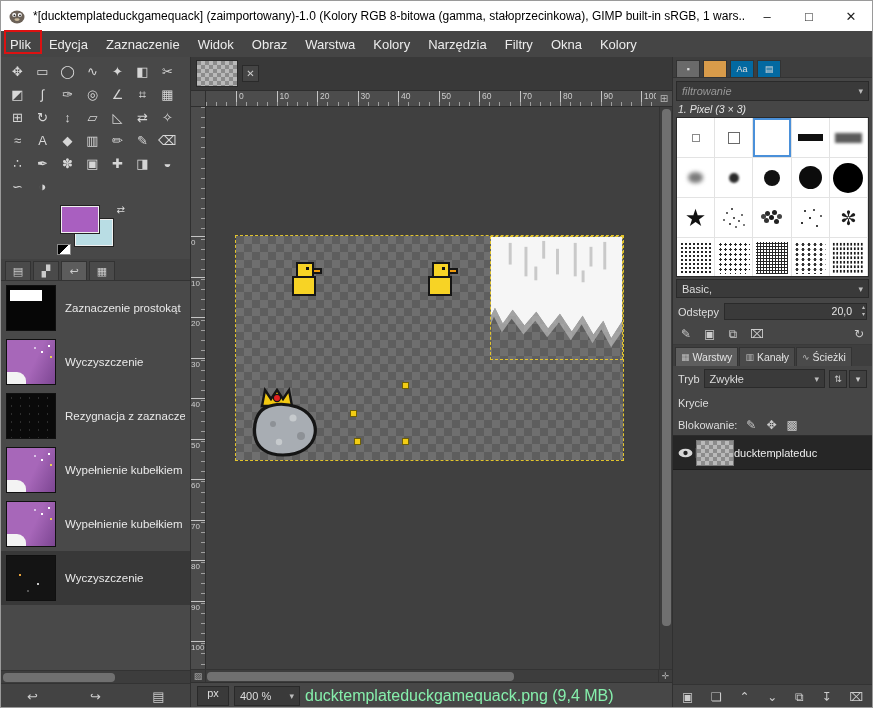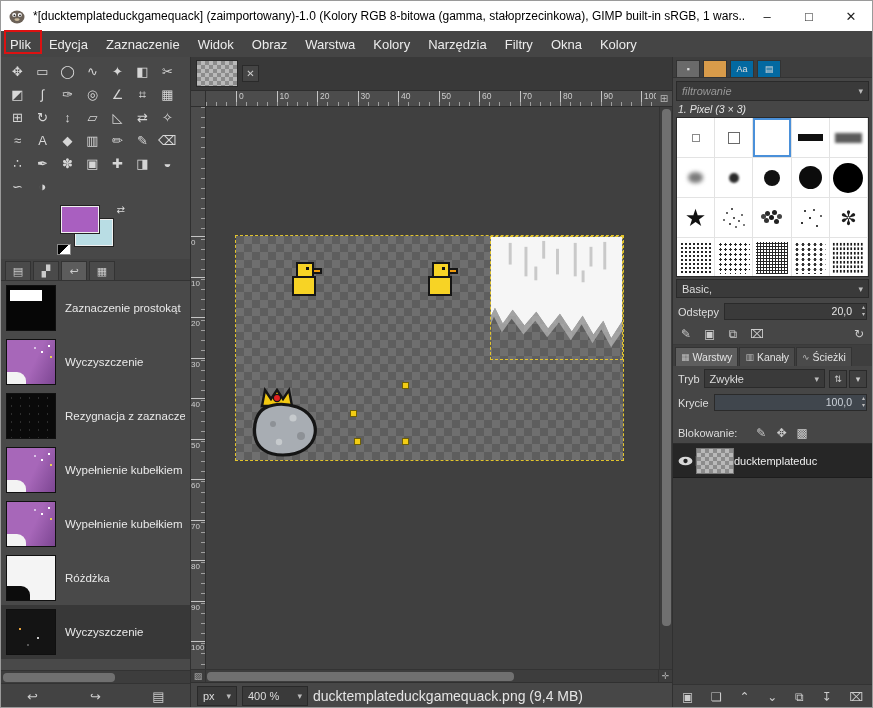"100,0" div.slider { html: <div> <div></div> <span>100,0</span> <span> <span>▴</span> <span>▾</span> </span> </div> -> none }
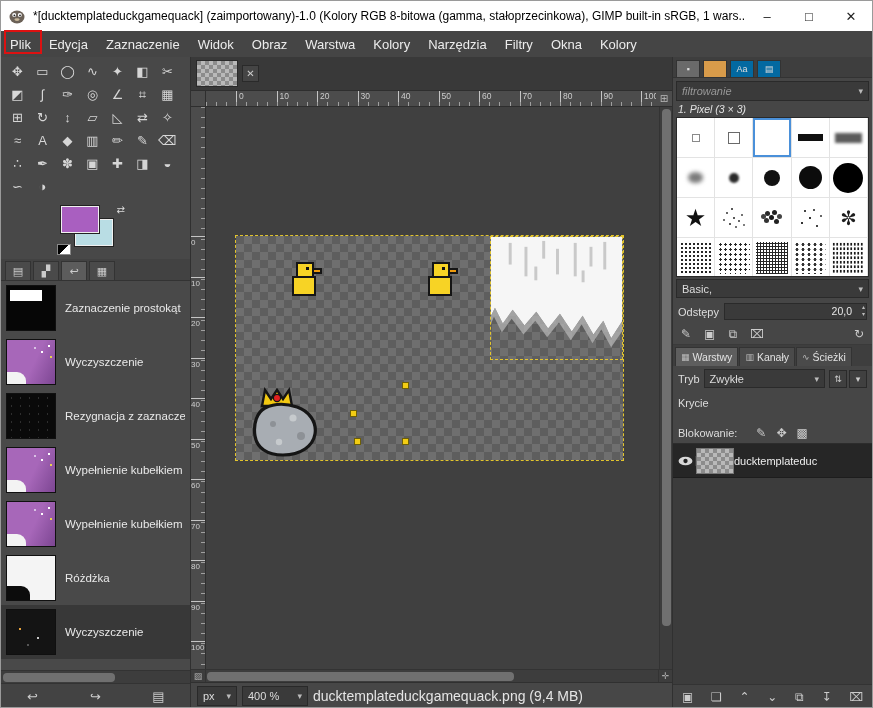"Blokowanie:" .lock-row { gap: 19px -> 9px; margin-top: 8px -> none }
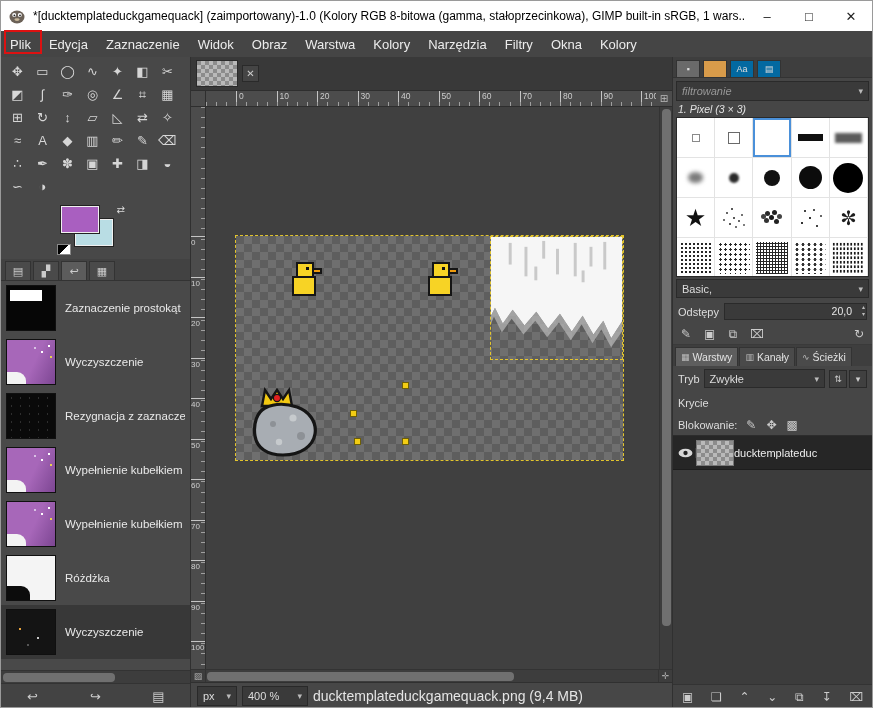"Różdżka" div.h-item { html: <div> <div></div> <div>Różdżka</div> </div> -> none }
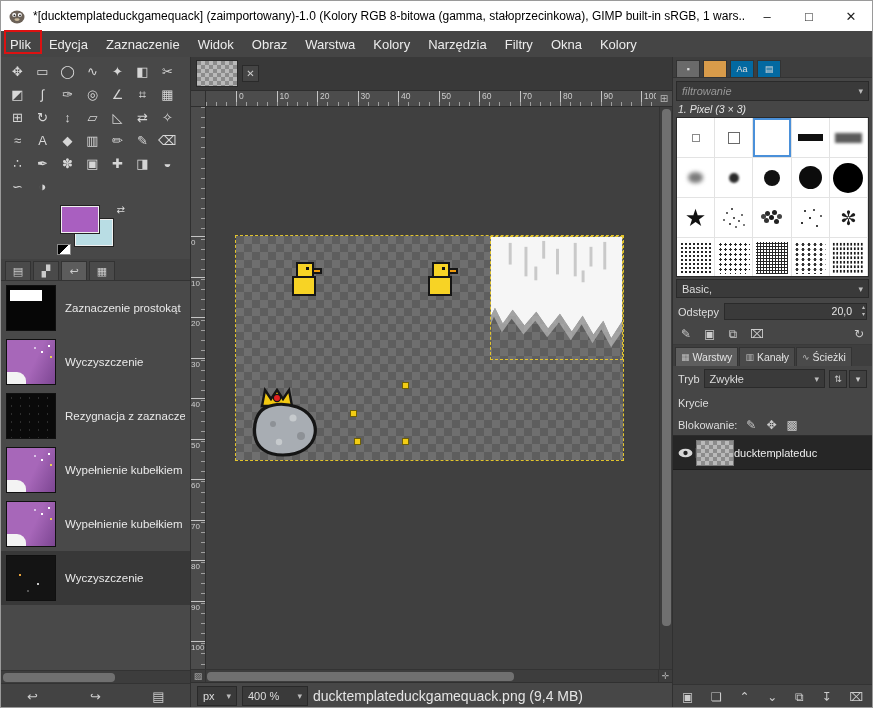"px" .unit-select { flex-direction: none -> column; width: 40px -> 32px }
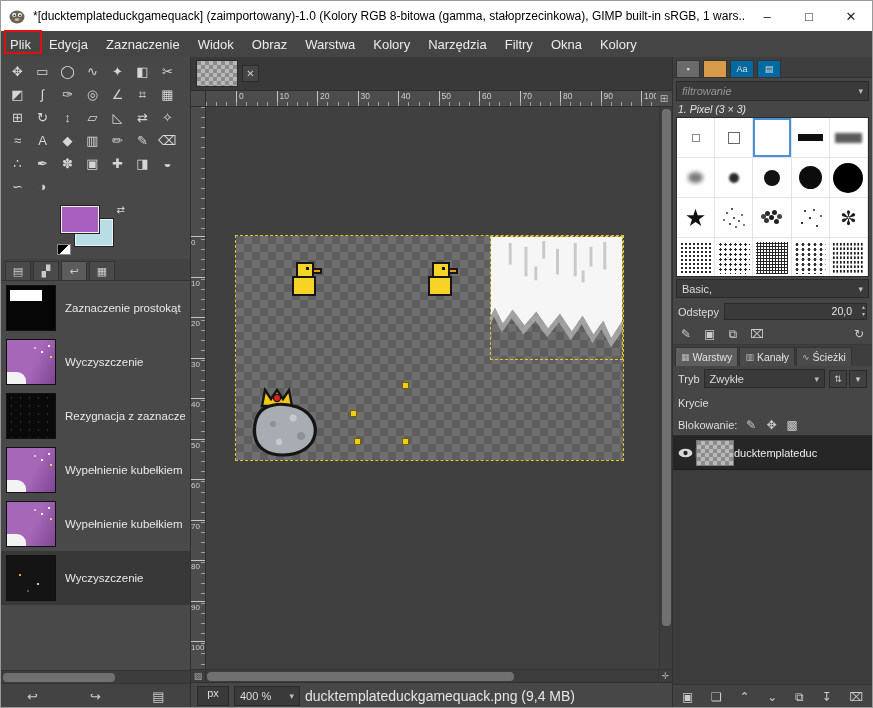"ducktemplateduckgamequack.png (9,4 MB)" .status-text { color: #e5e5e5 -> #86efac; font-size: 14px -> 16px }
